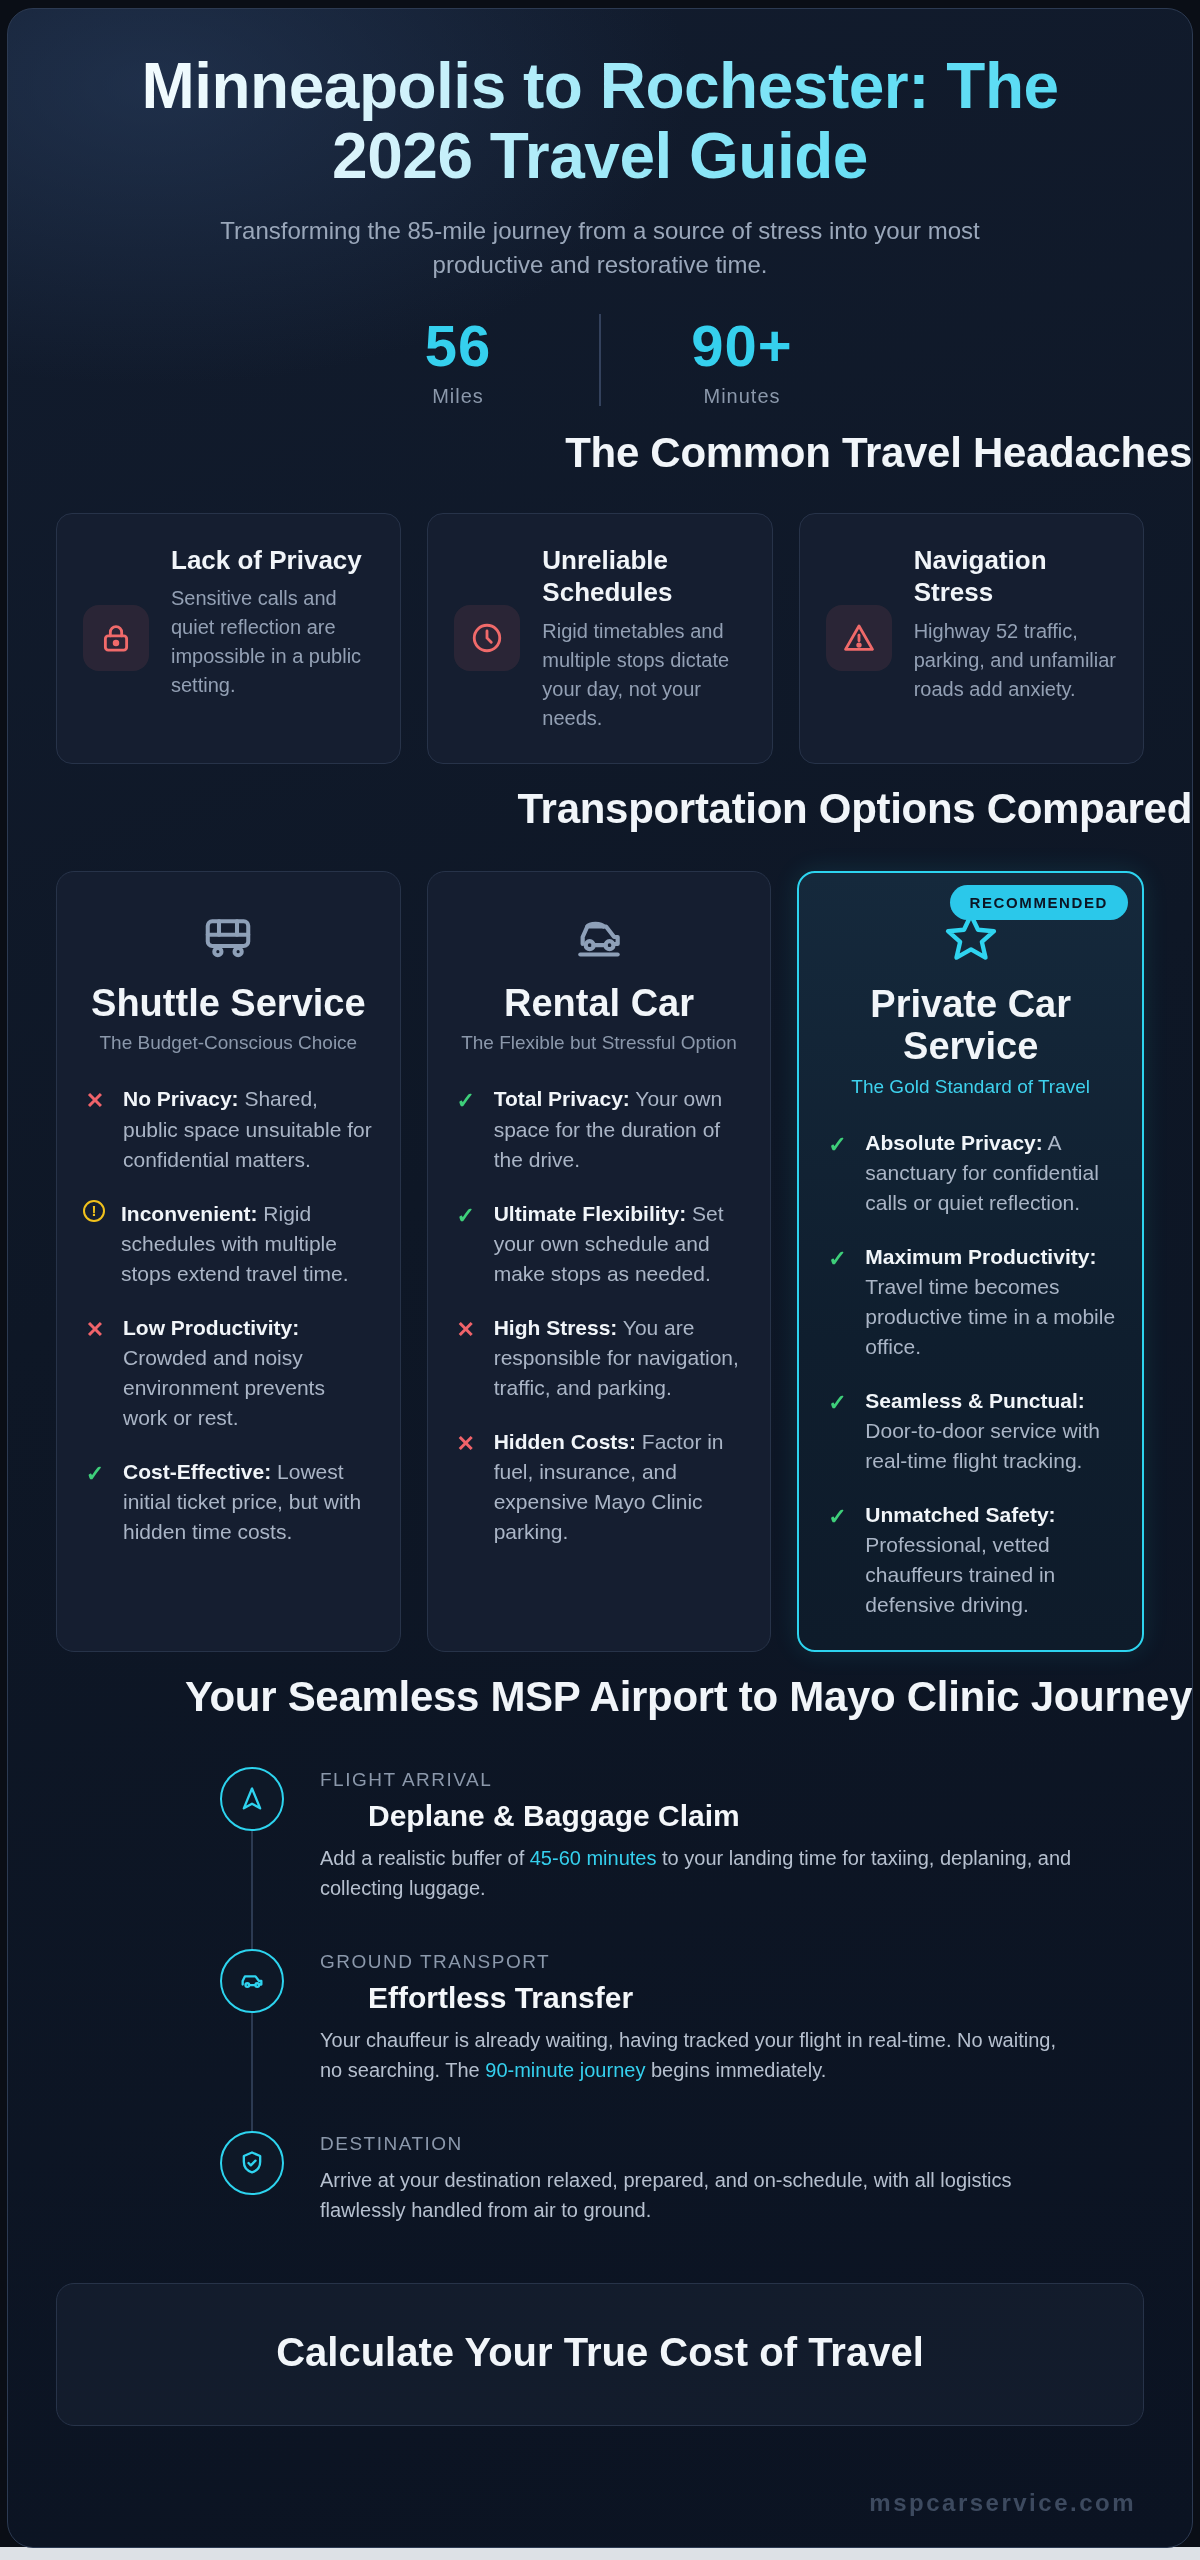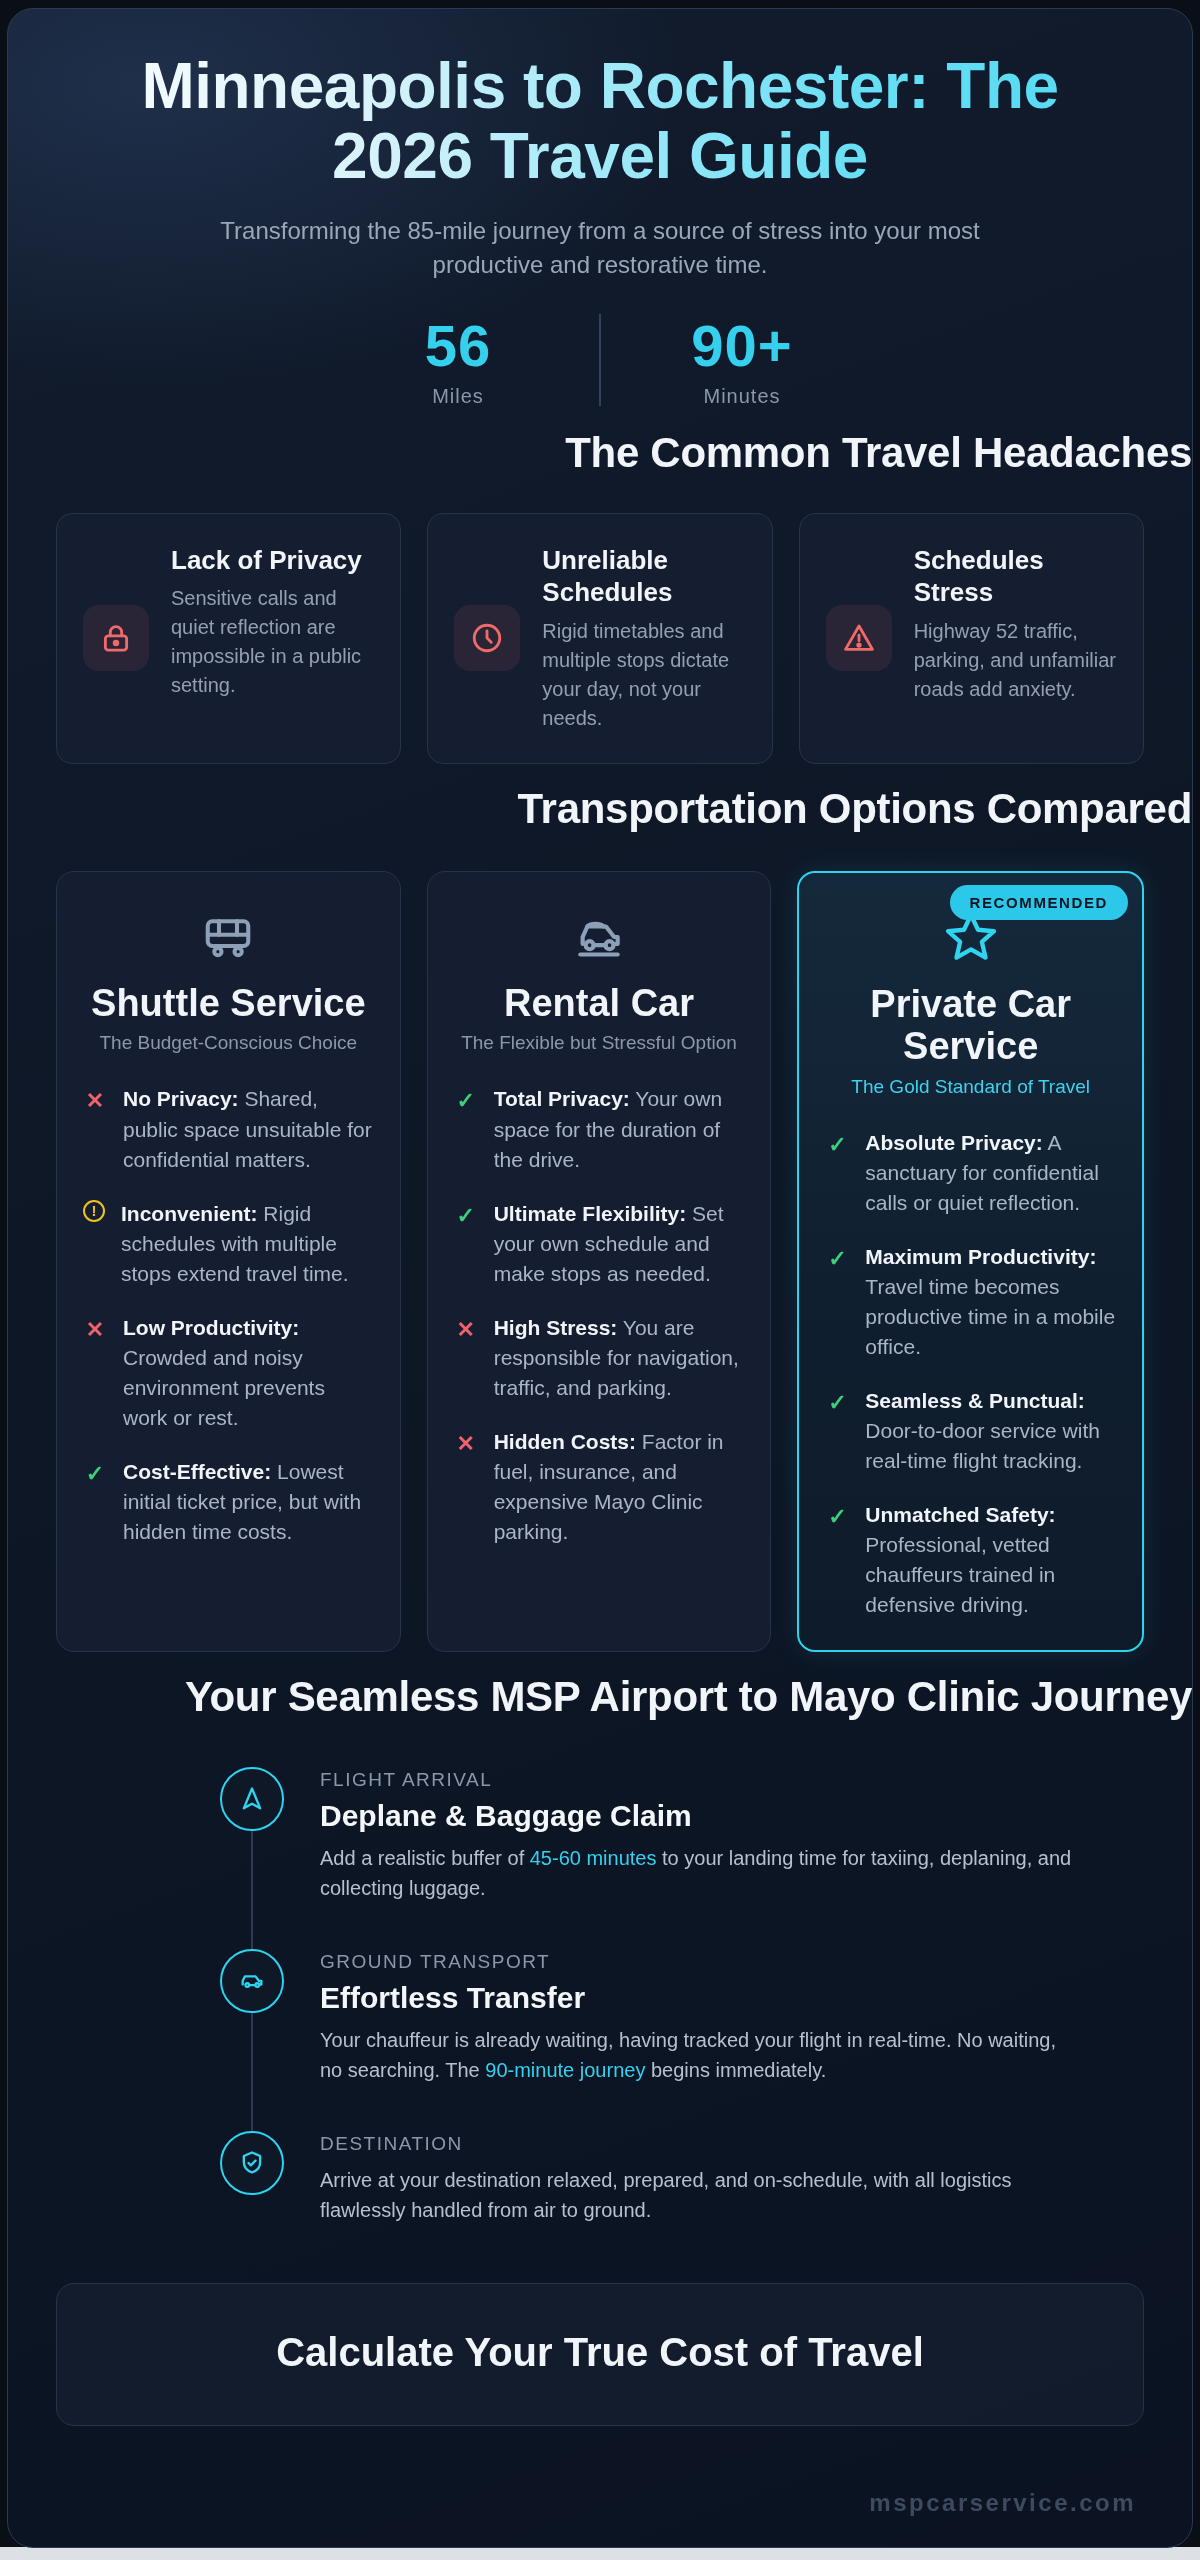"Schedules Stress" h3 { text: Schedules -> Navigation }
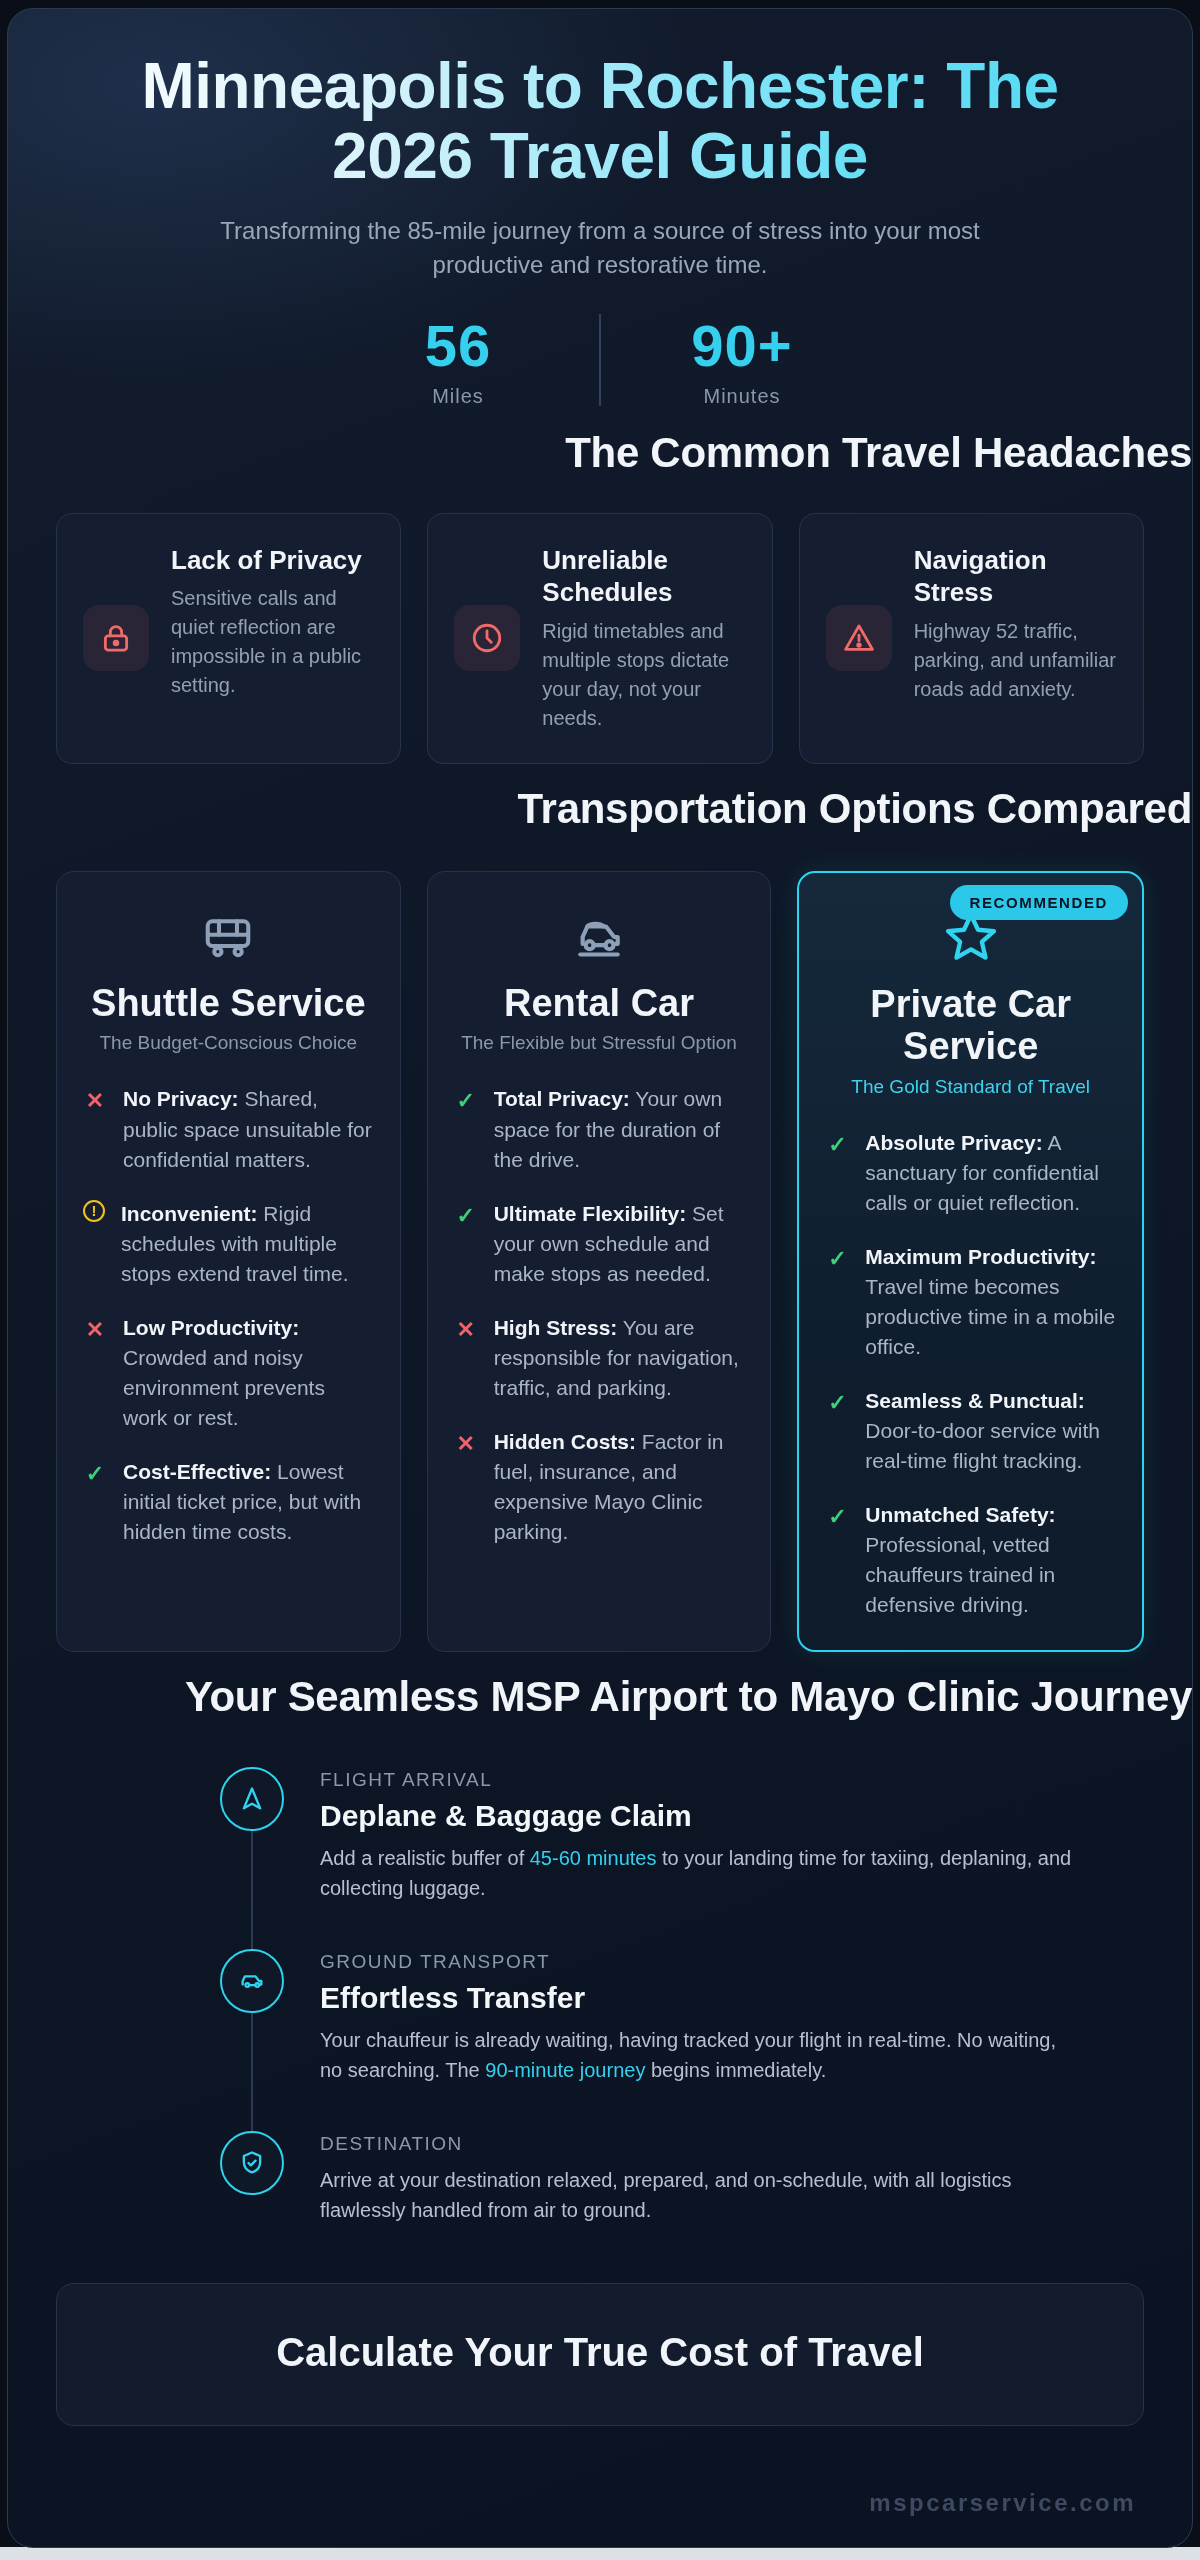"Deplane & Baggage Claim" .tbody h3 { margin-left: none -> 48px }
